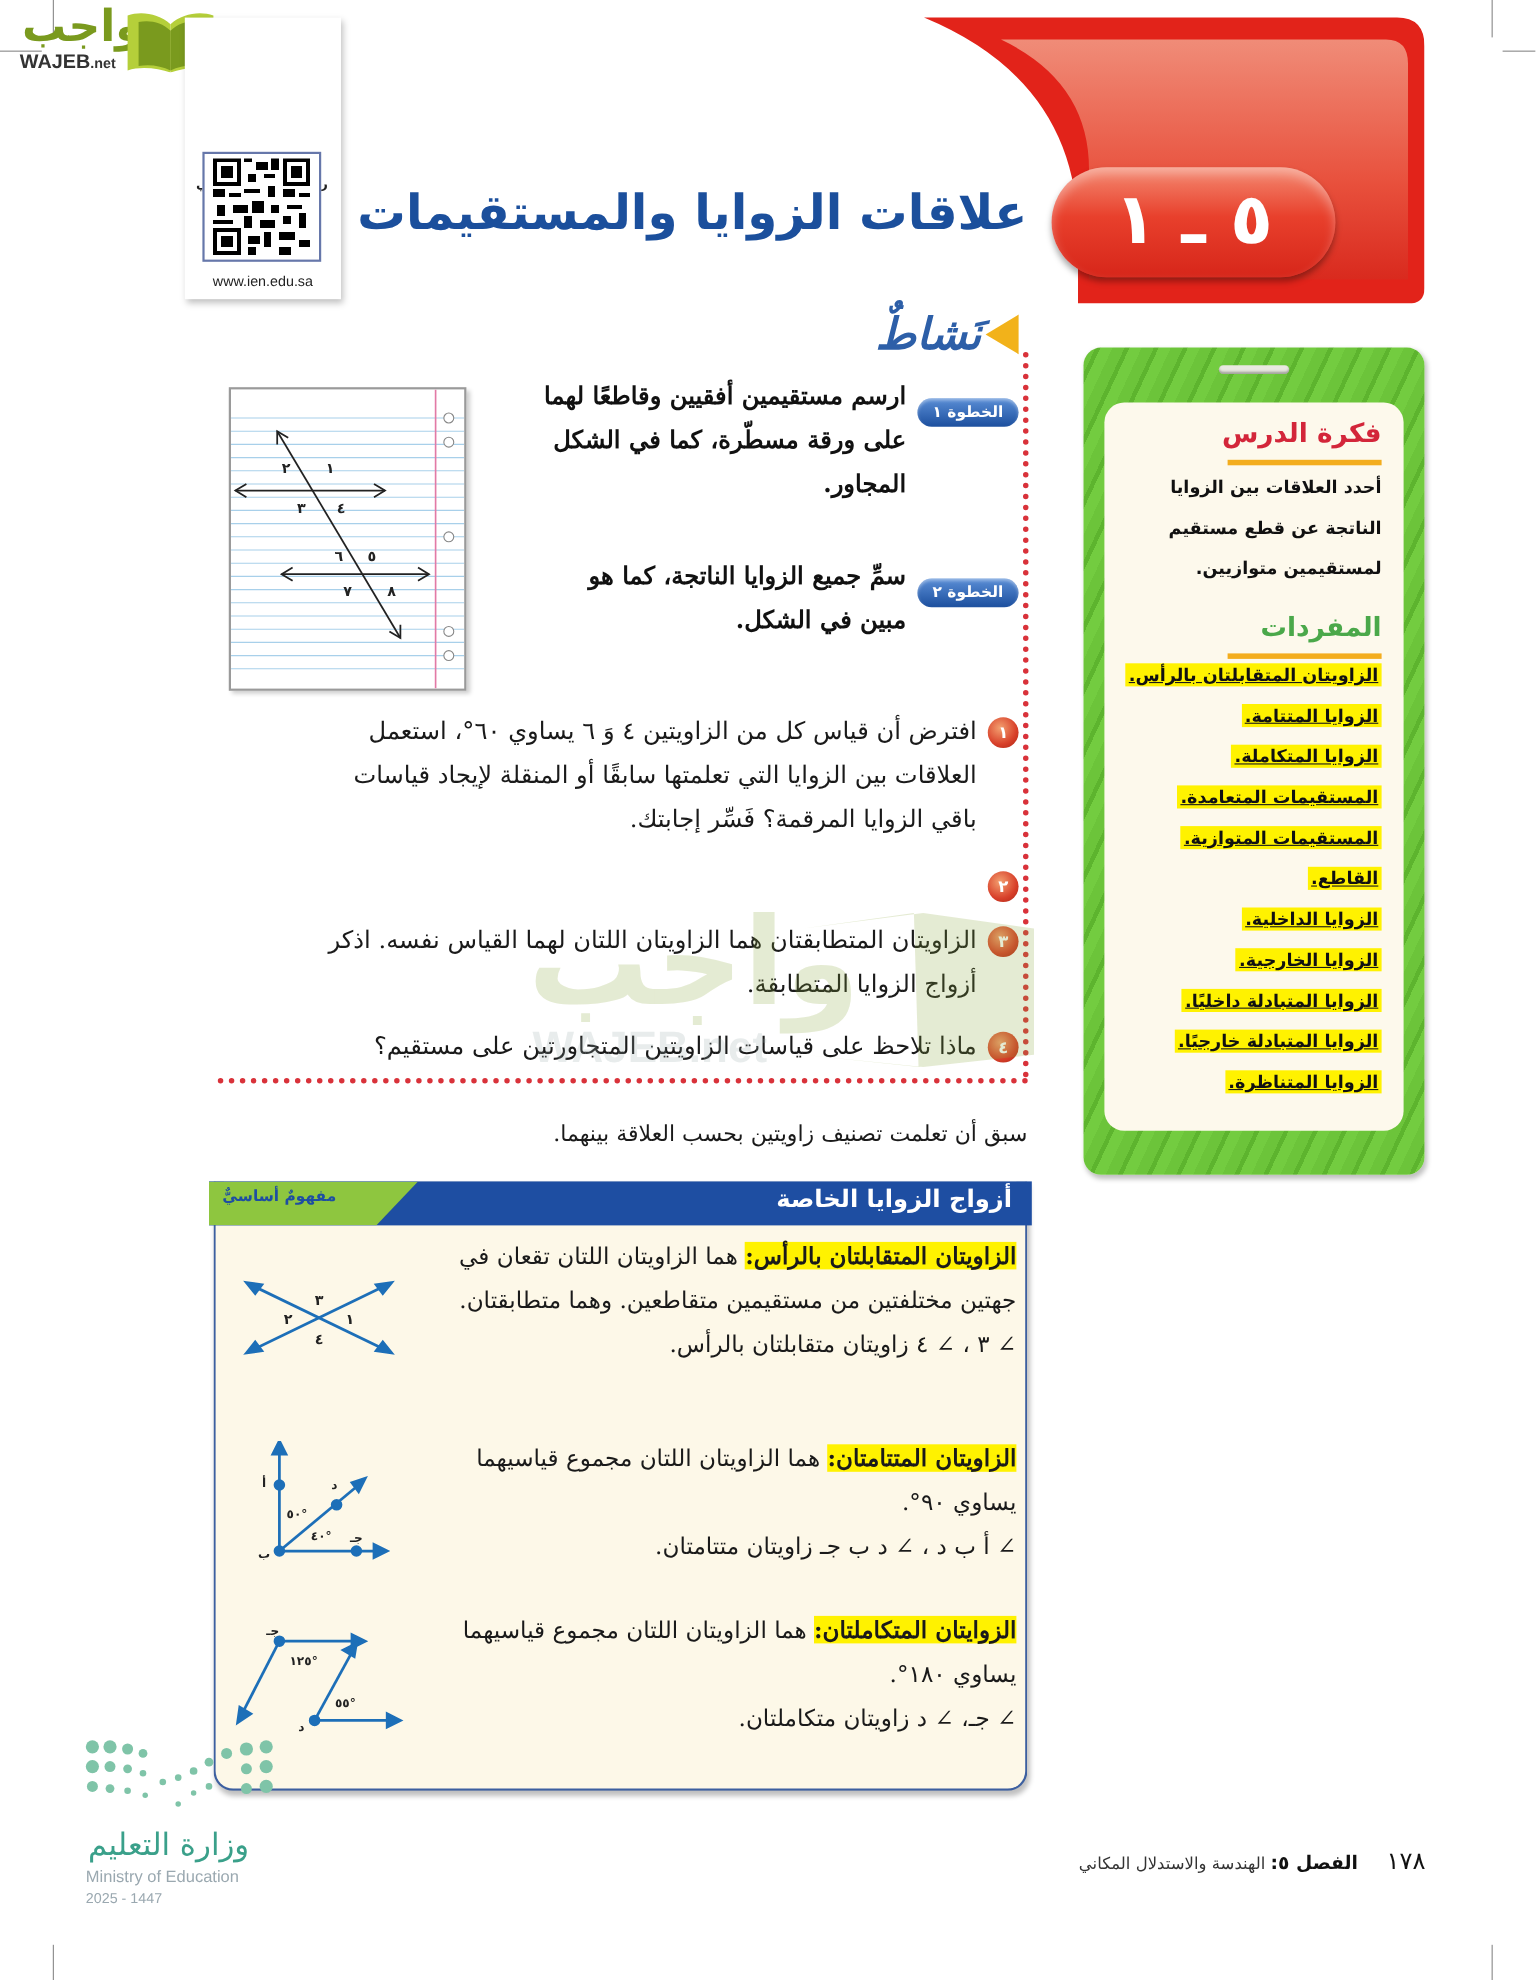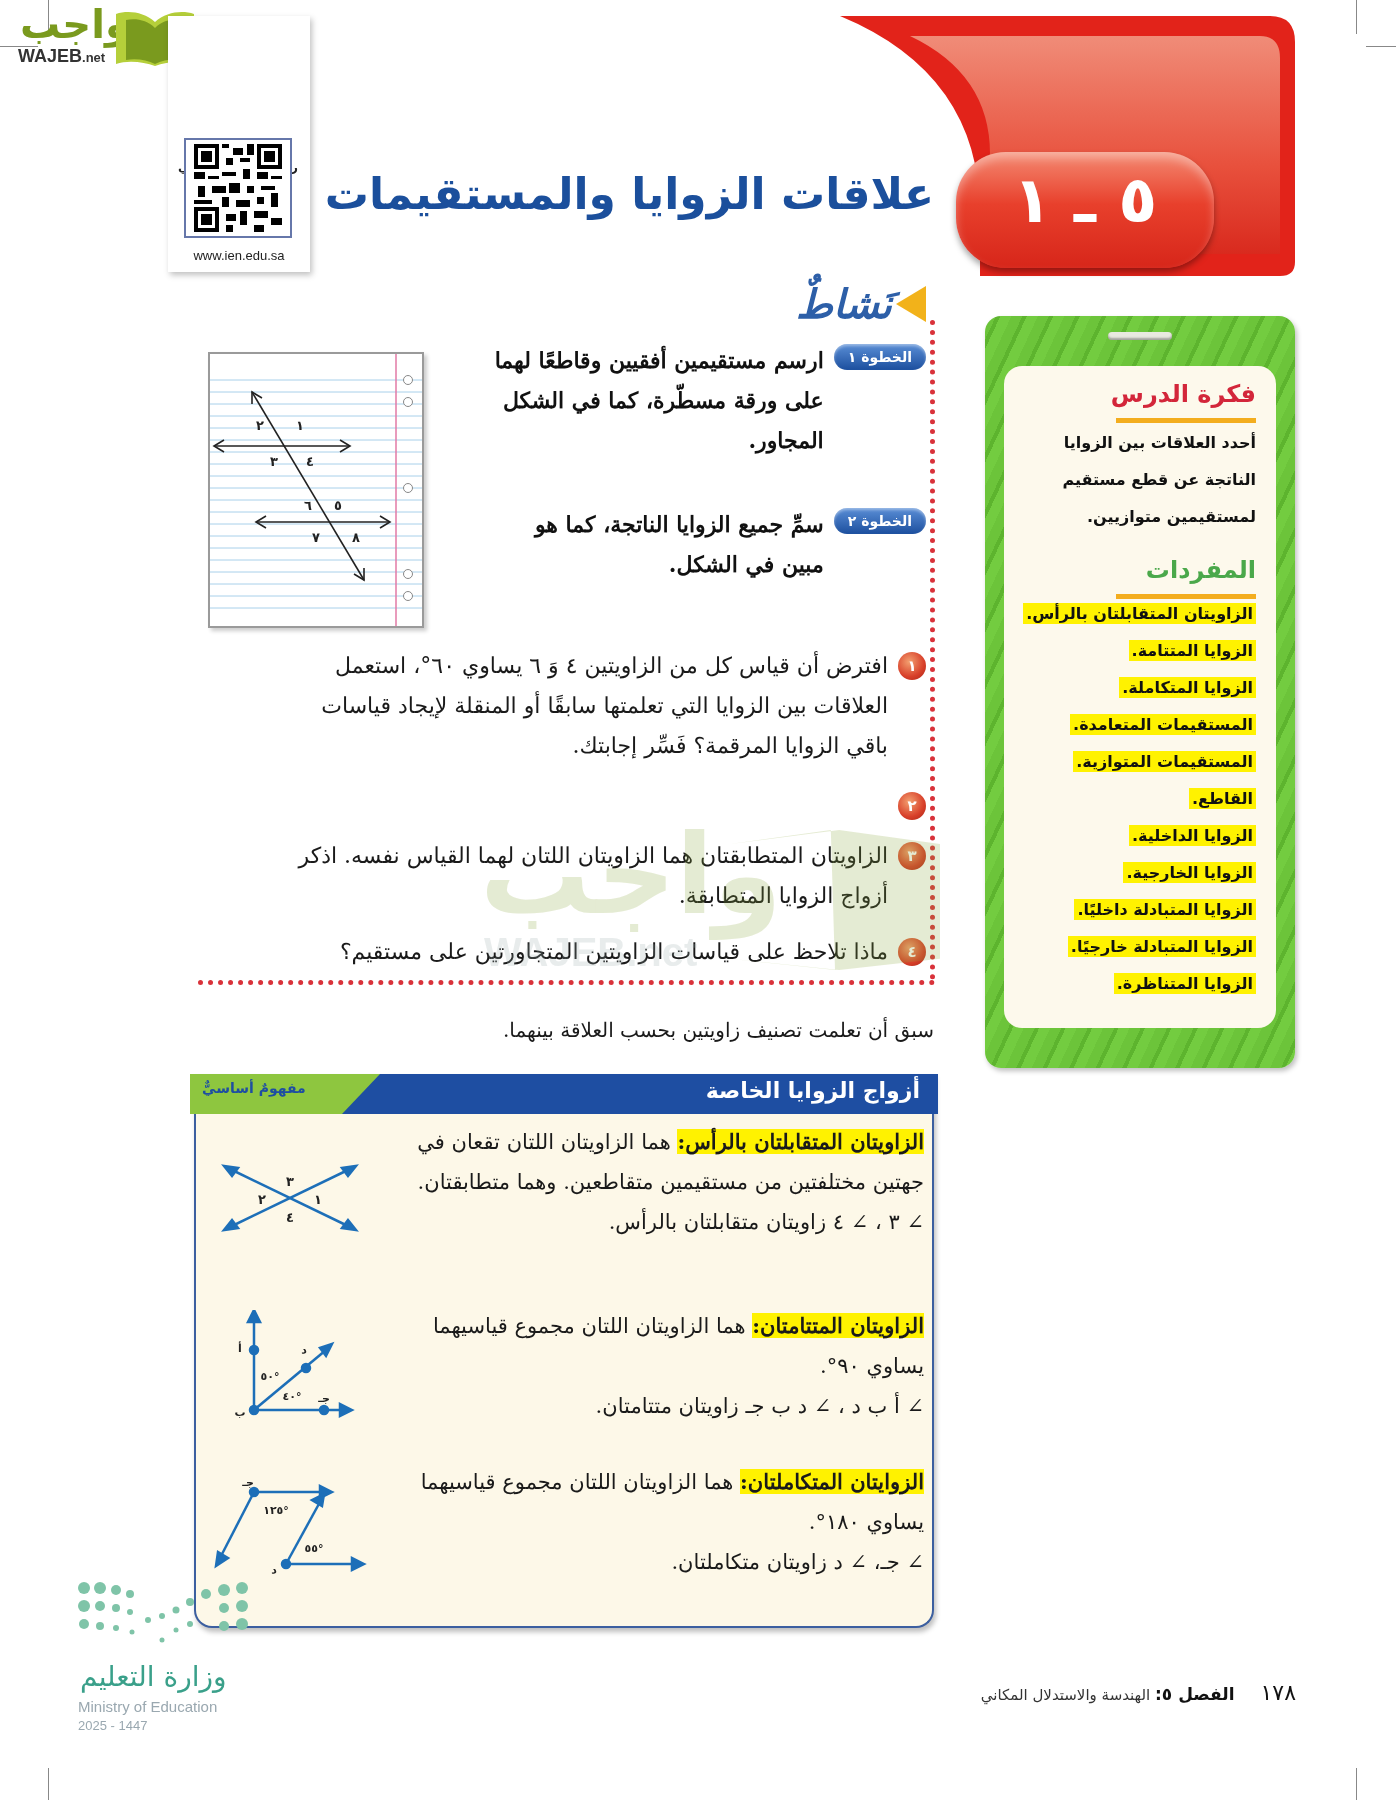"٥ ـ ١" .lesson-pill { height: 116px -> 100px }
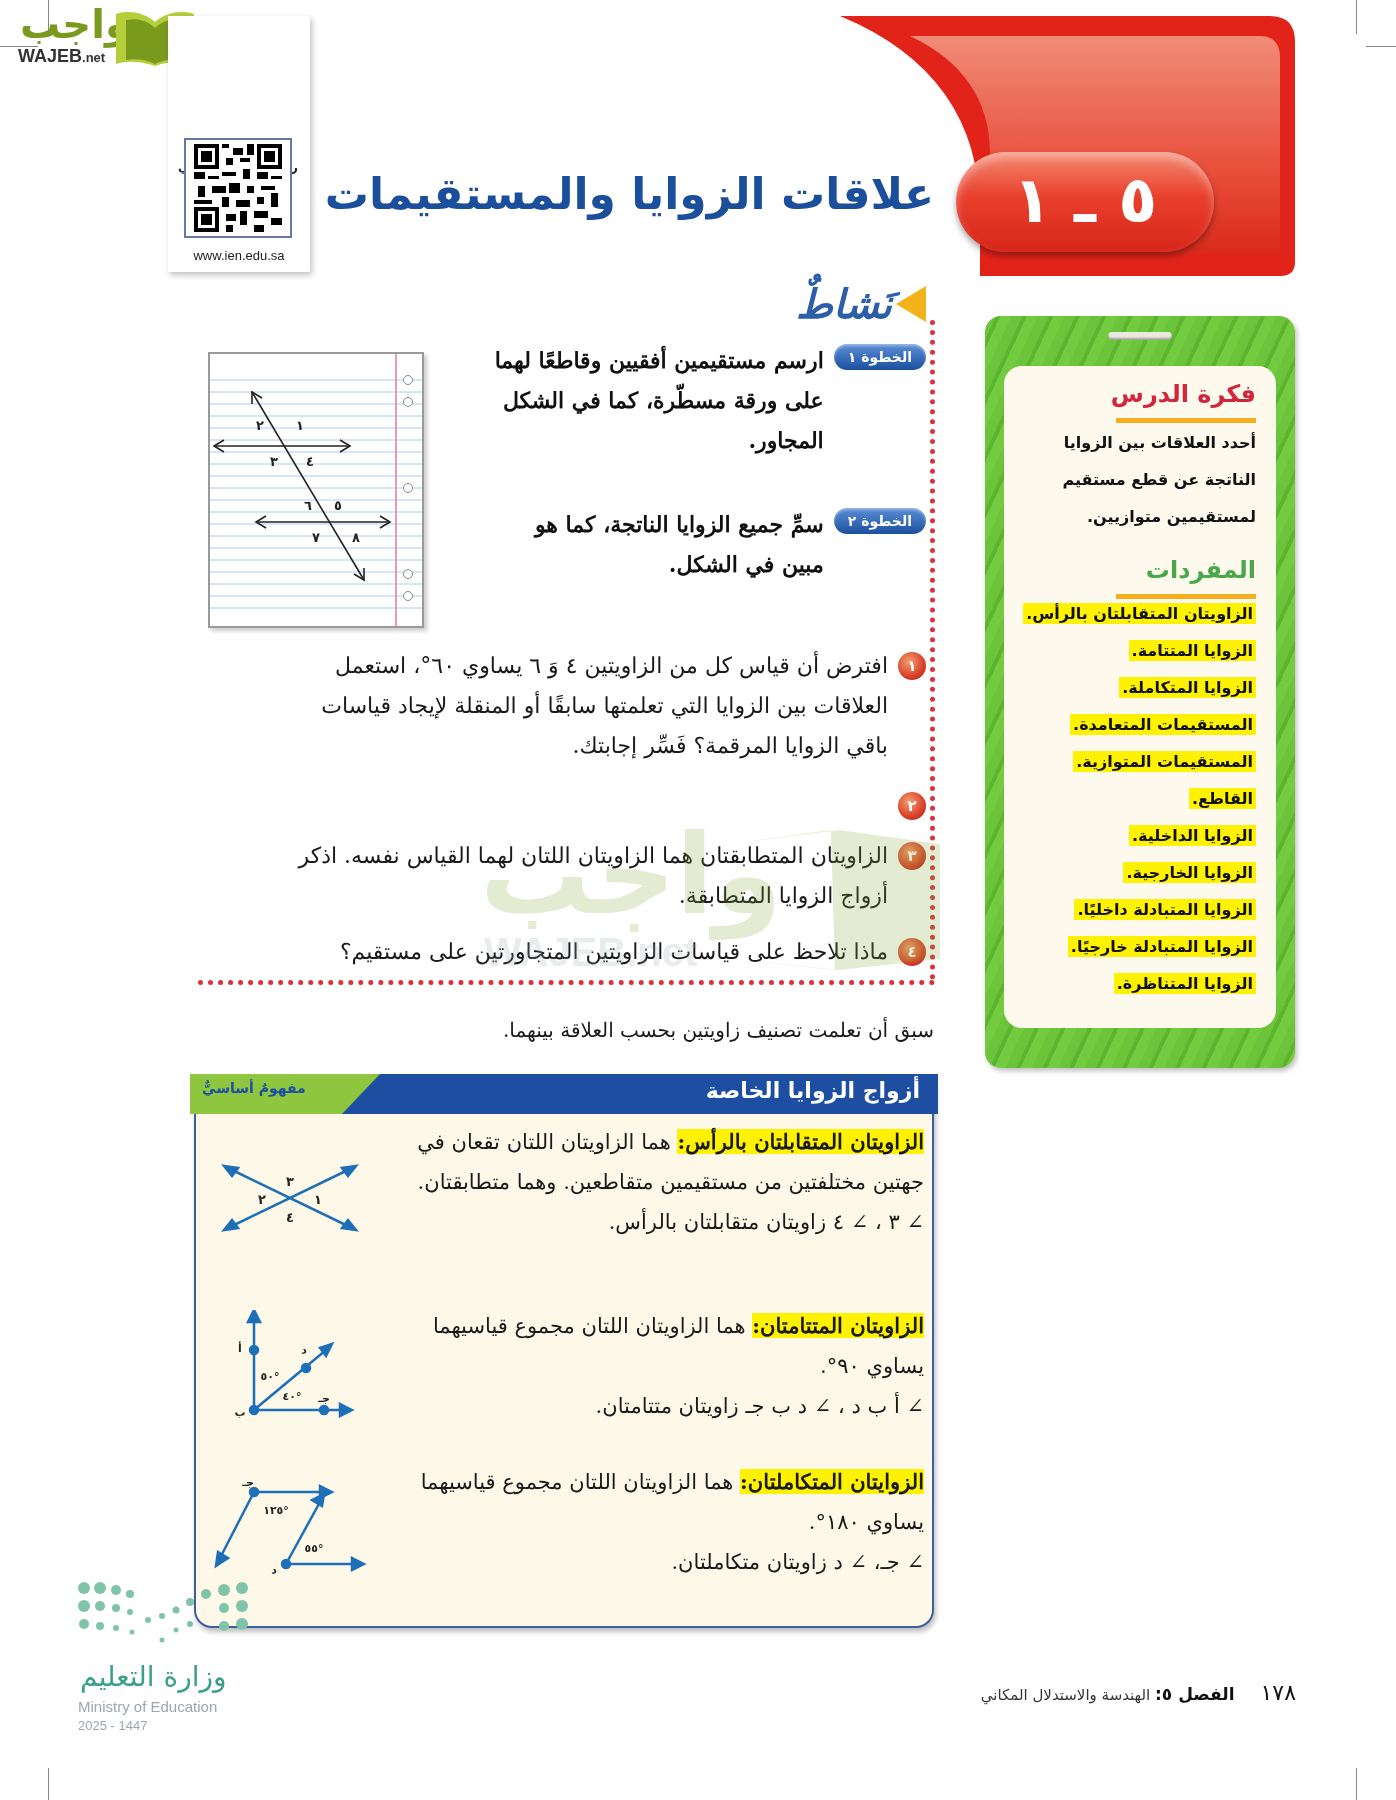"الخطوة ١" .step-badge { margin-top: 4px -> 22px }
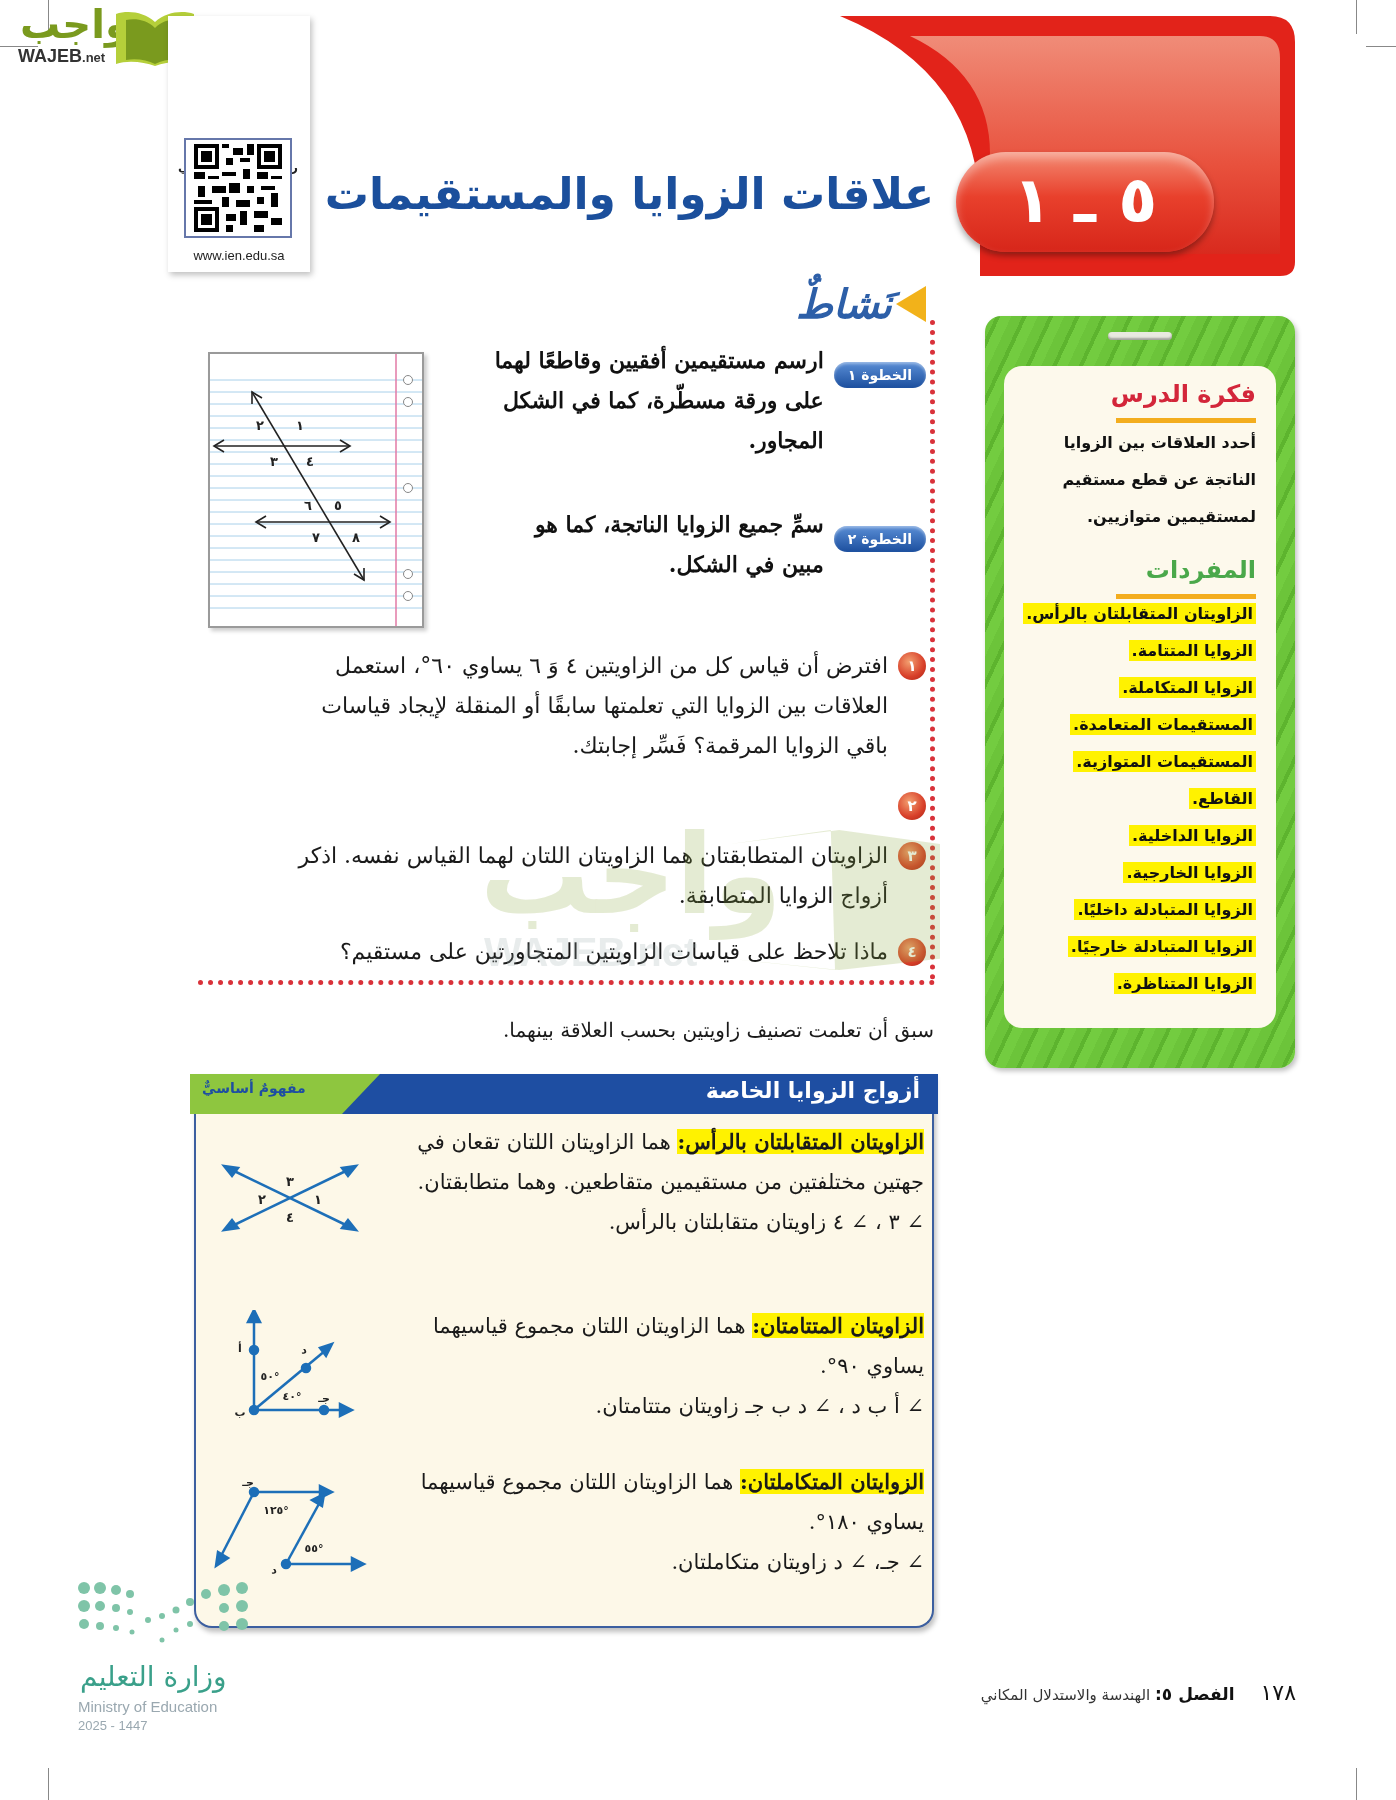"الزاويتان المتقابلتان بالرأس." .vocab-item { text-decoration: none -> underline }
